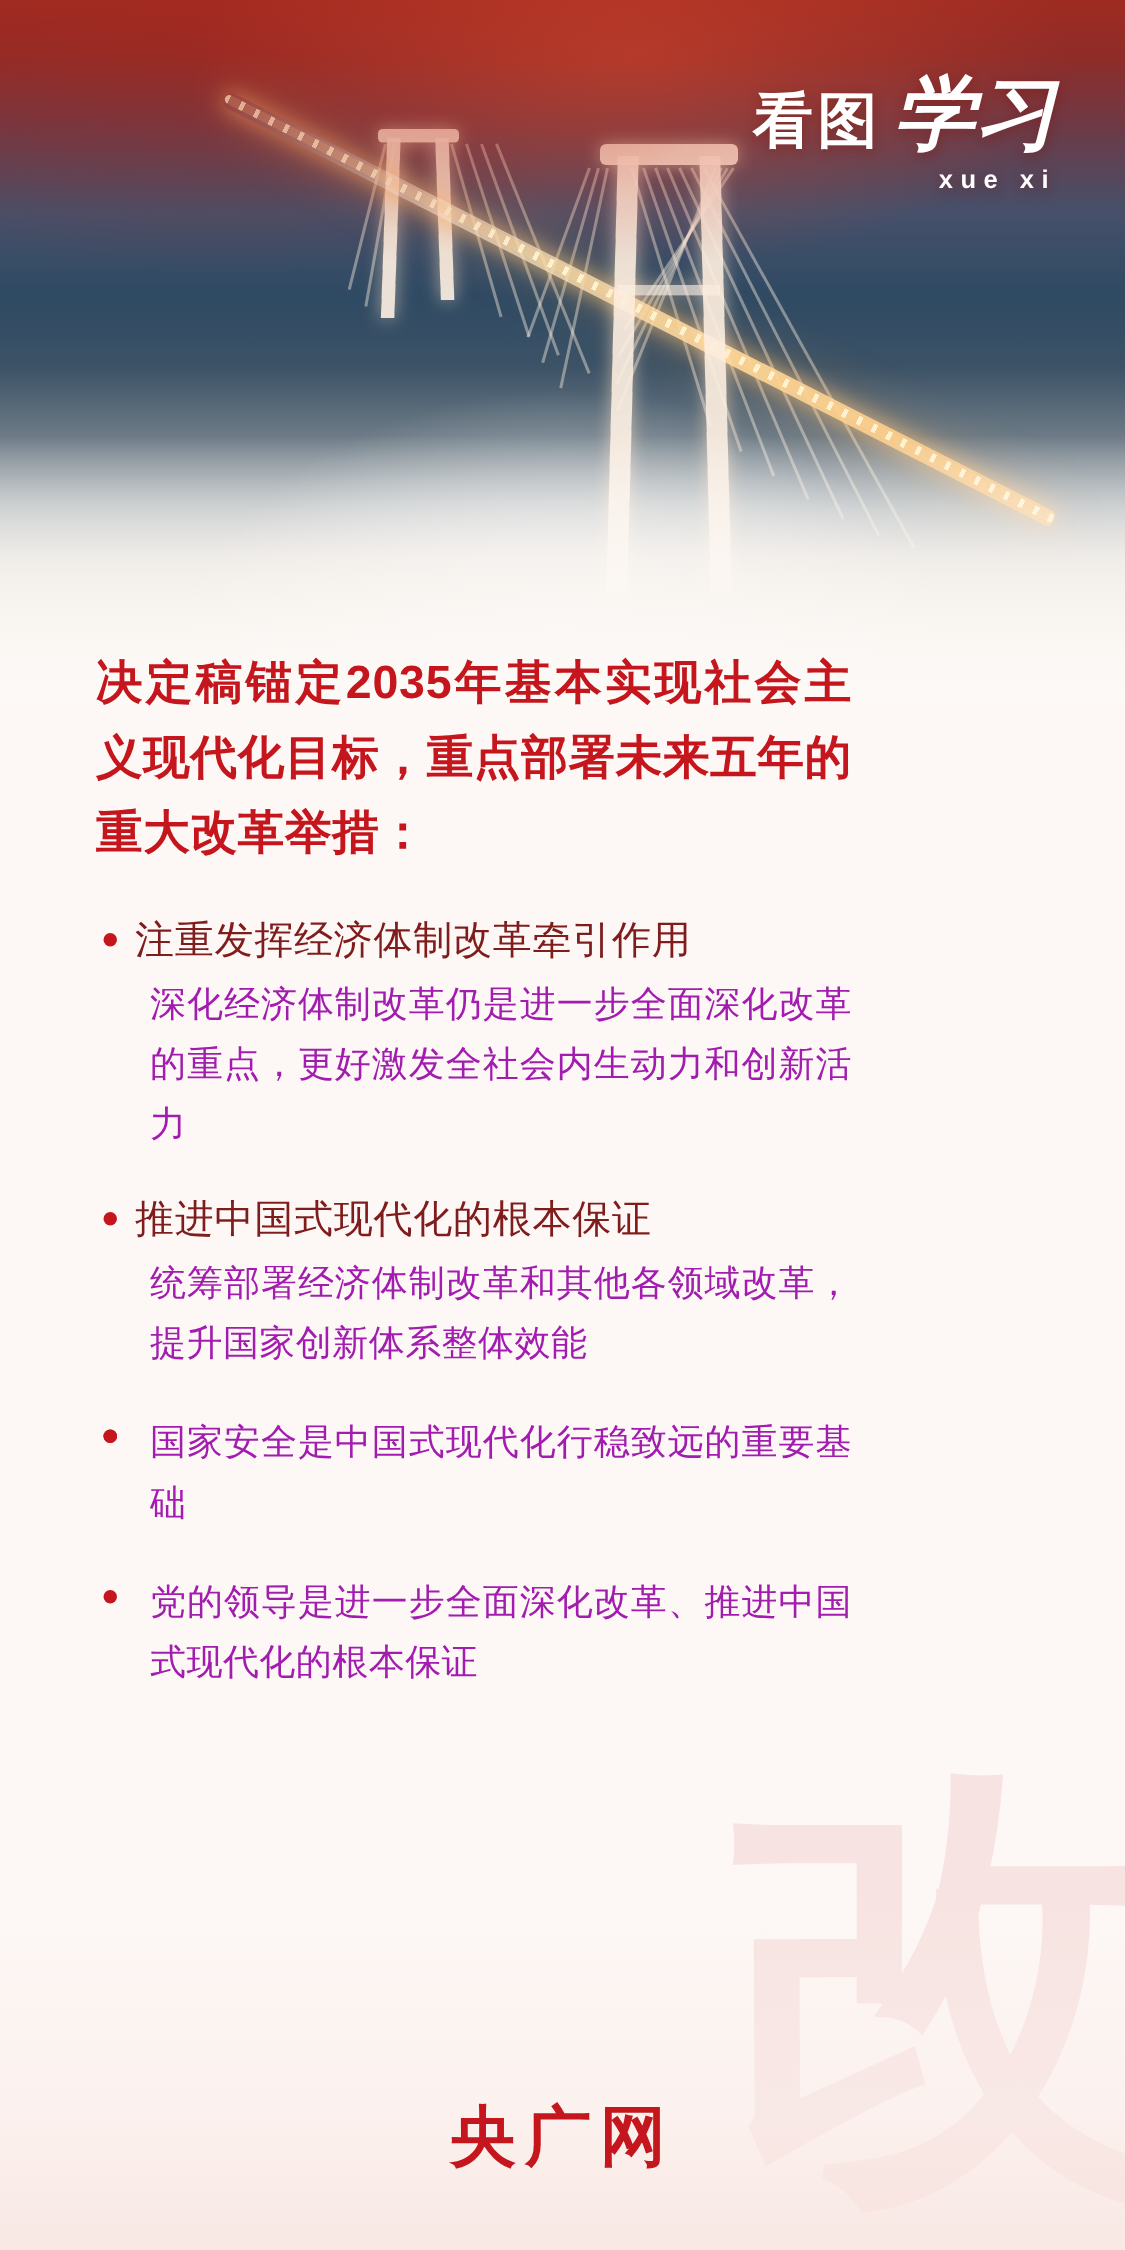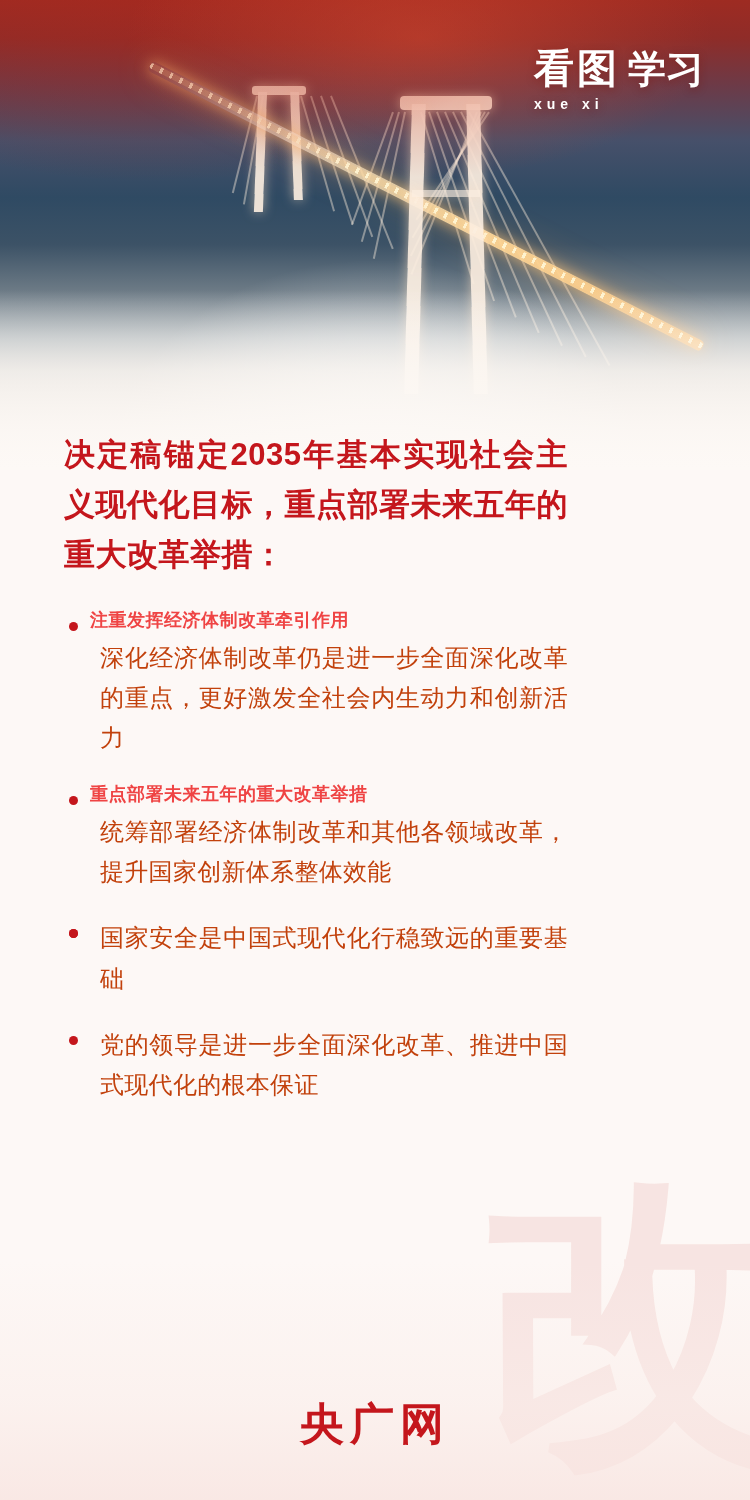"看图" .brand { text-align: none -> right }
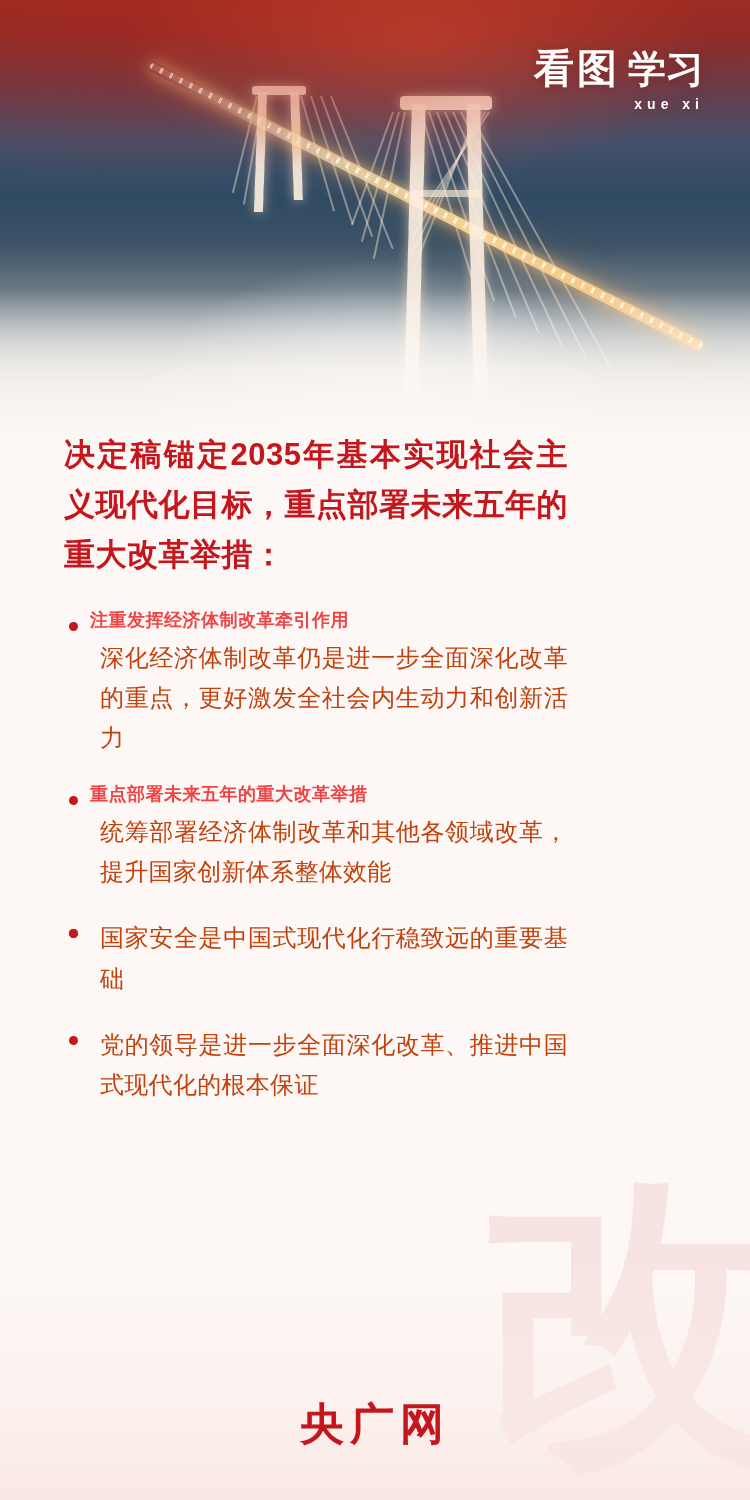"学习" .brand-script { font-size: 38px -> 54px; font-style: none -> italic }
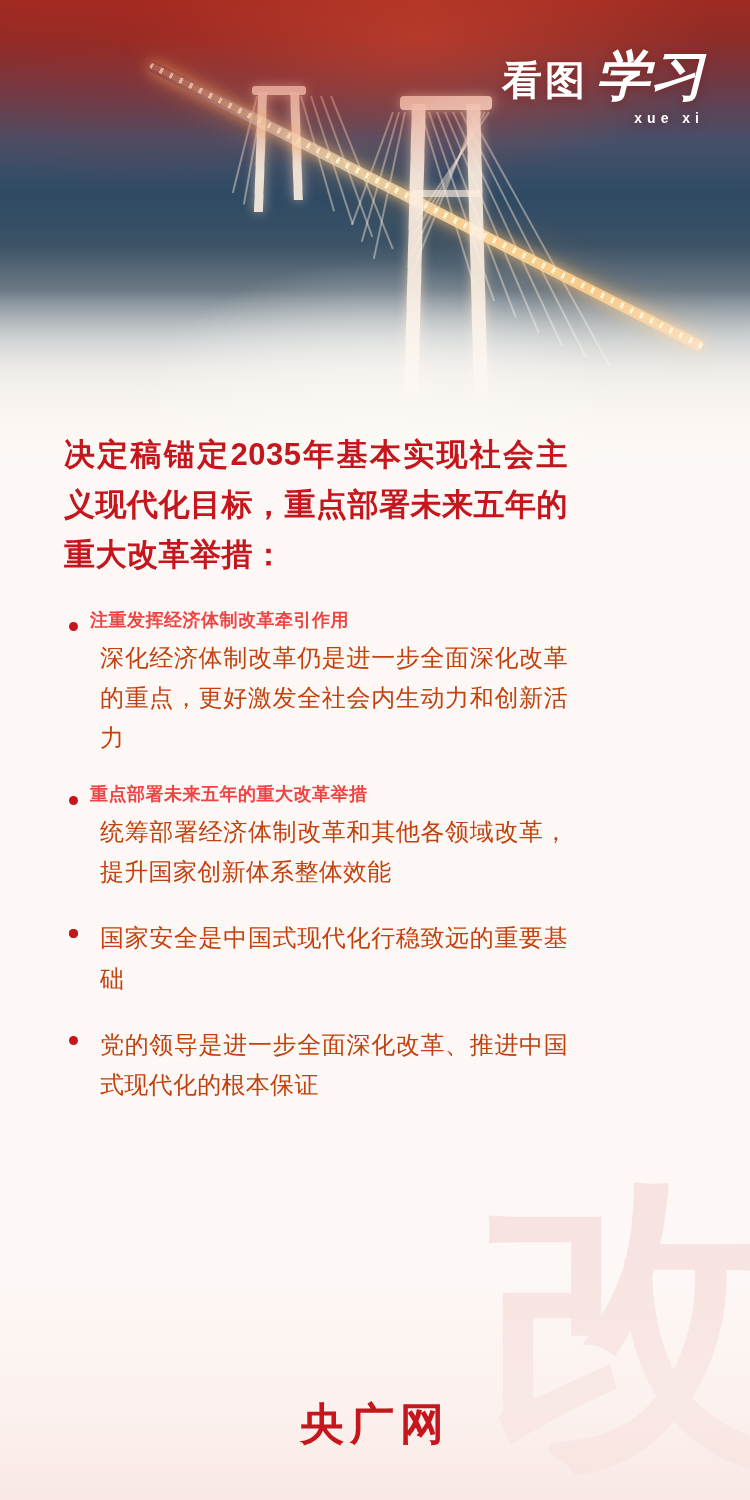"xue xi" .brand-pinyin { font-size: 14px -> 17px }
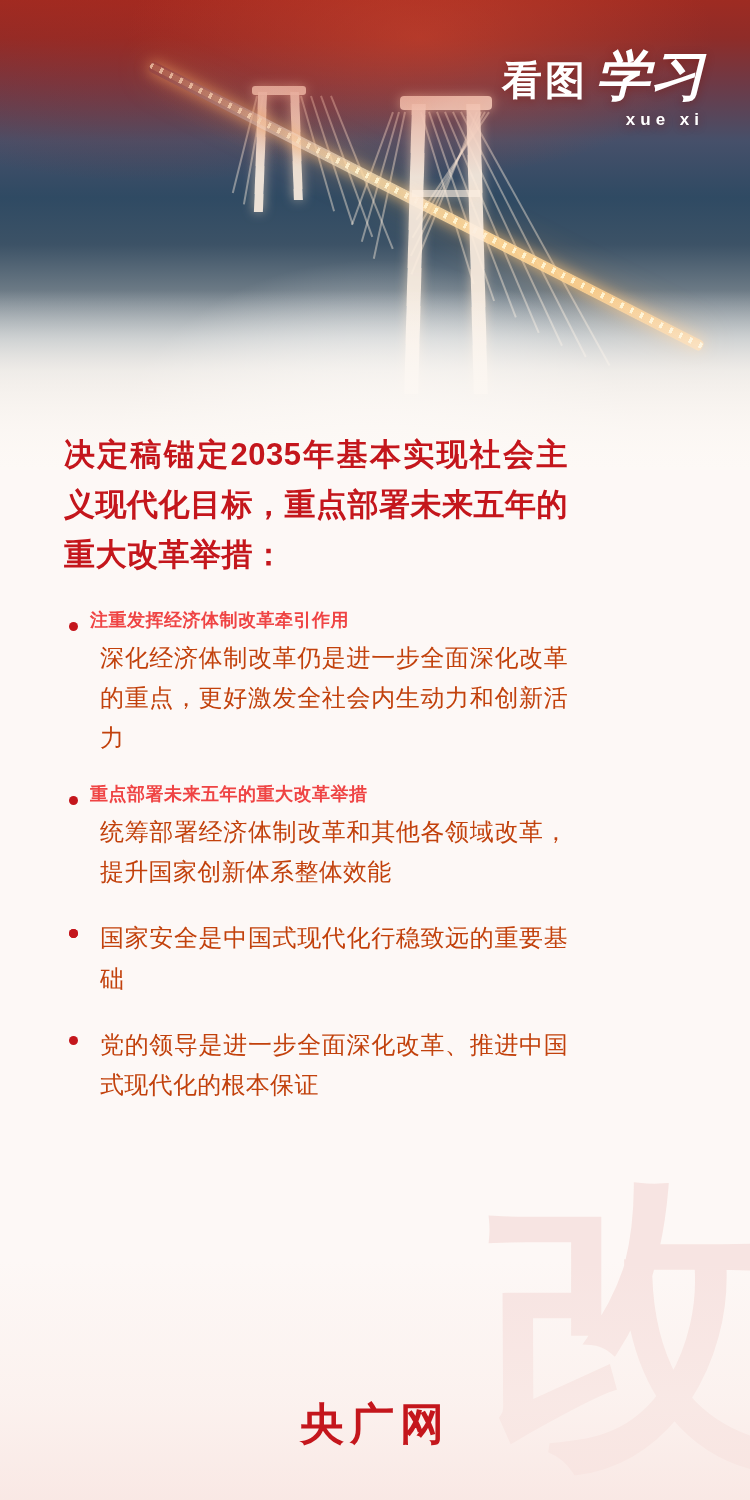"注重发挥经济体制改革牵引作用" .item-title { color: #ef4444 -> #7f1d1d; font-size: 18px -> 26px; font-weight: bold -> normal }
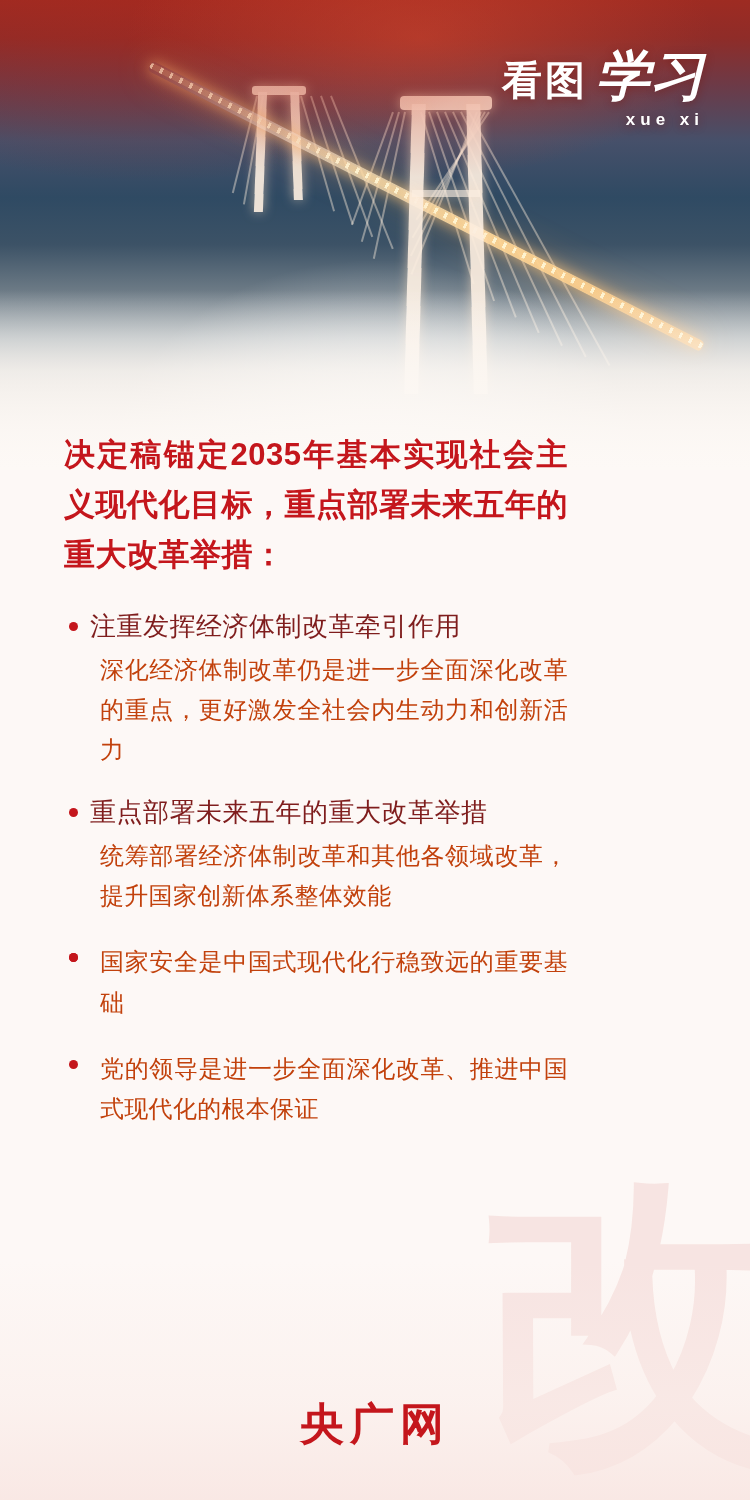"深化经济体制改革仍是进一步全面深化改革的重点，更好激发全社会内生动力和创新活力" .item-desc { color: #c2410c -> #a21caf }
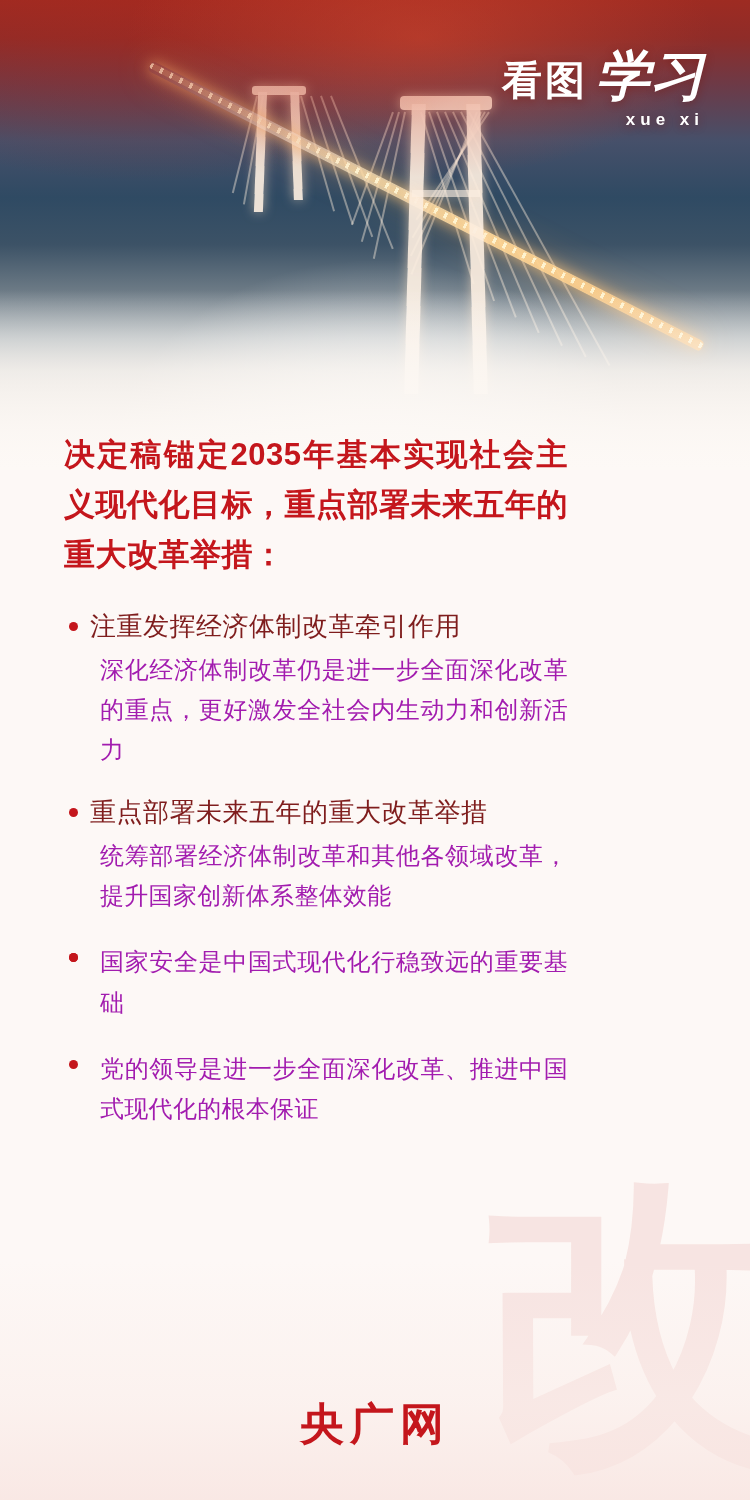"重点部署未来五年的重大改革举措" span { text: 重点部署未来五年的重大改革举措 -> 推进中国式现代化的根本保证 }
